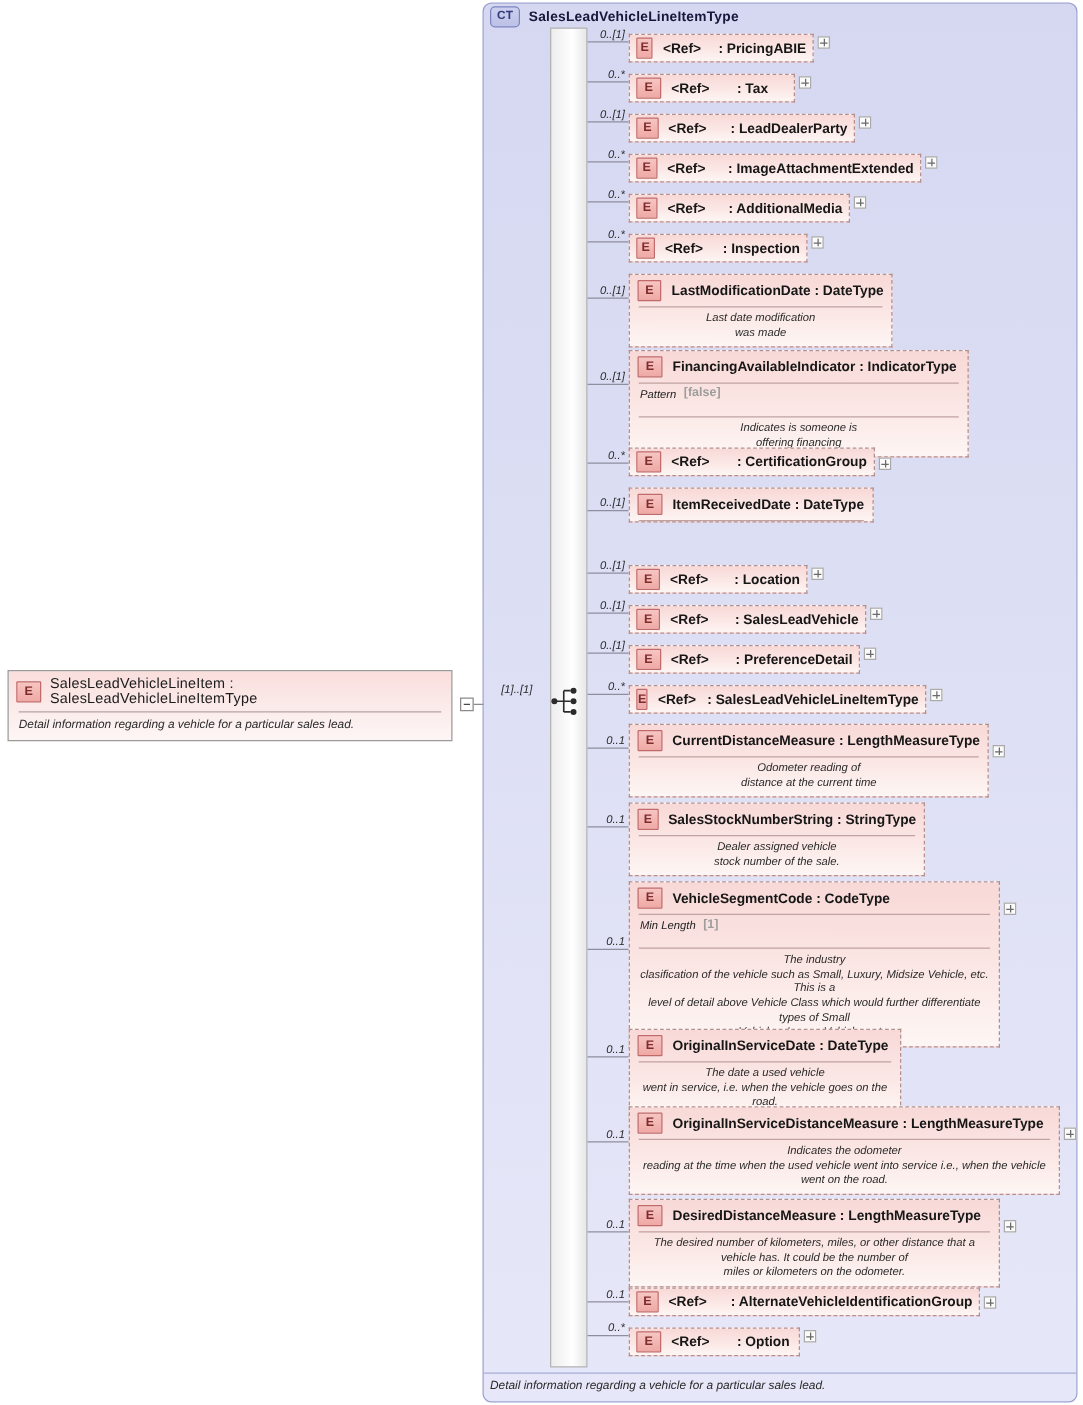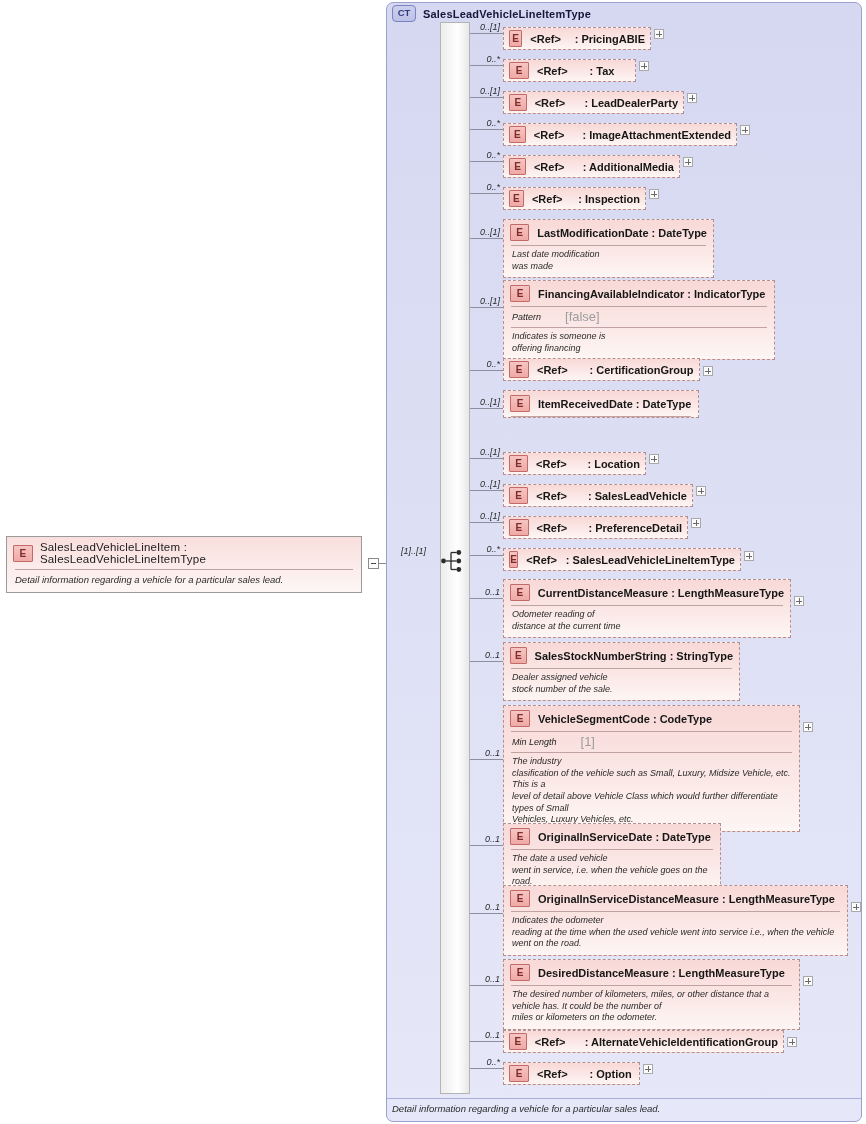"Last date modification" .node-doc { text-align: none -> center }
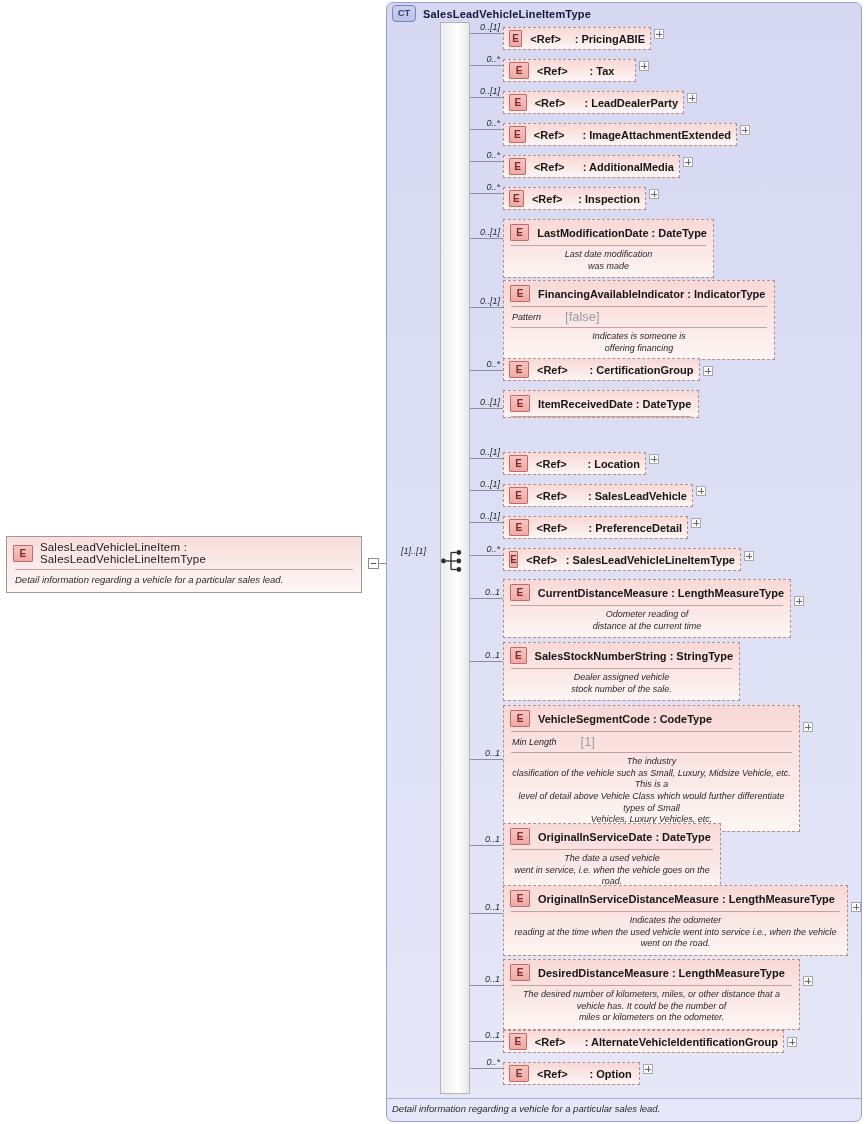"Pattern" .facet { align-items: center -> flex-end; gap: 24px -> 6px; padding: 2px 8px 2px 8px -> 2px 8px 12px 8px }
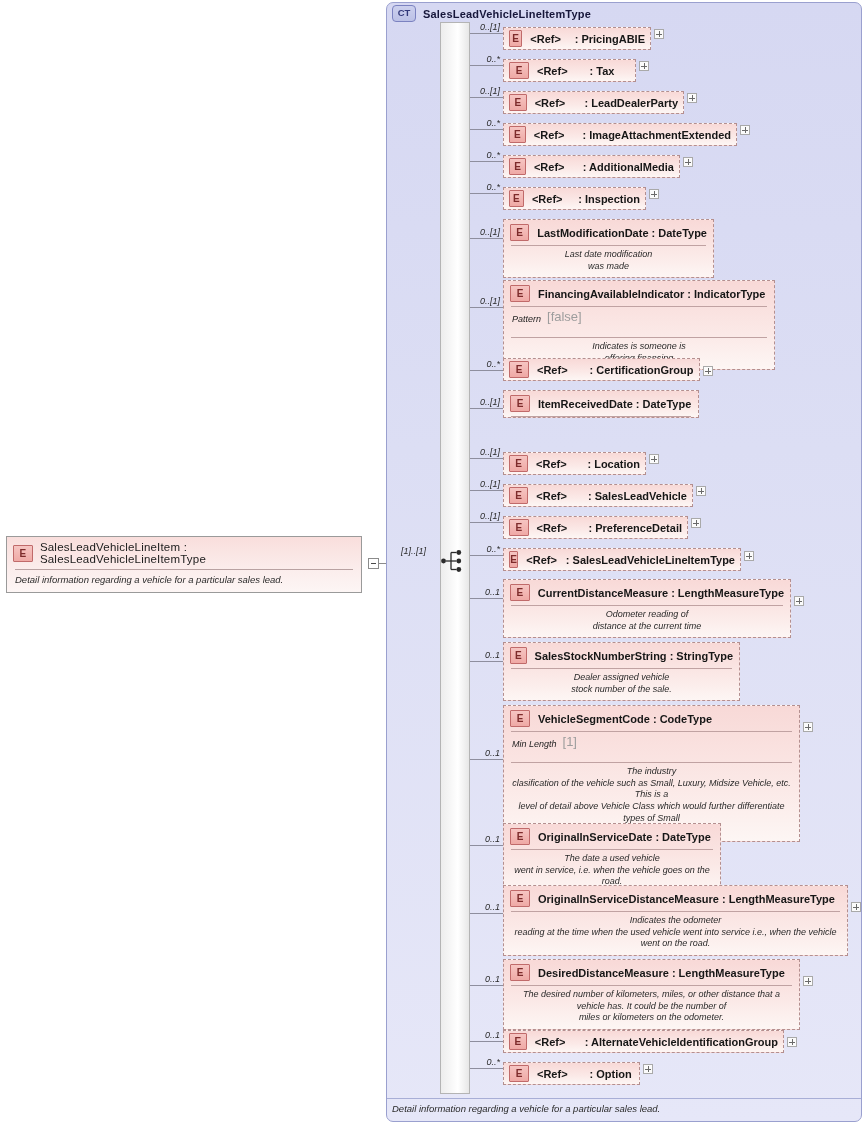"[false]" .facet .fval { font-size: 13px -> 10px; font-weight: none -> bold }
